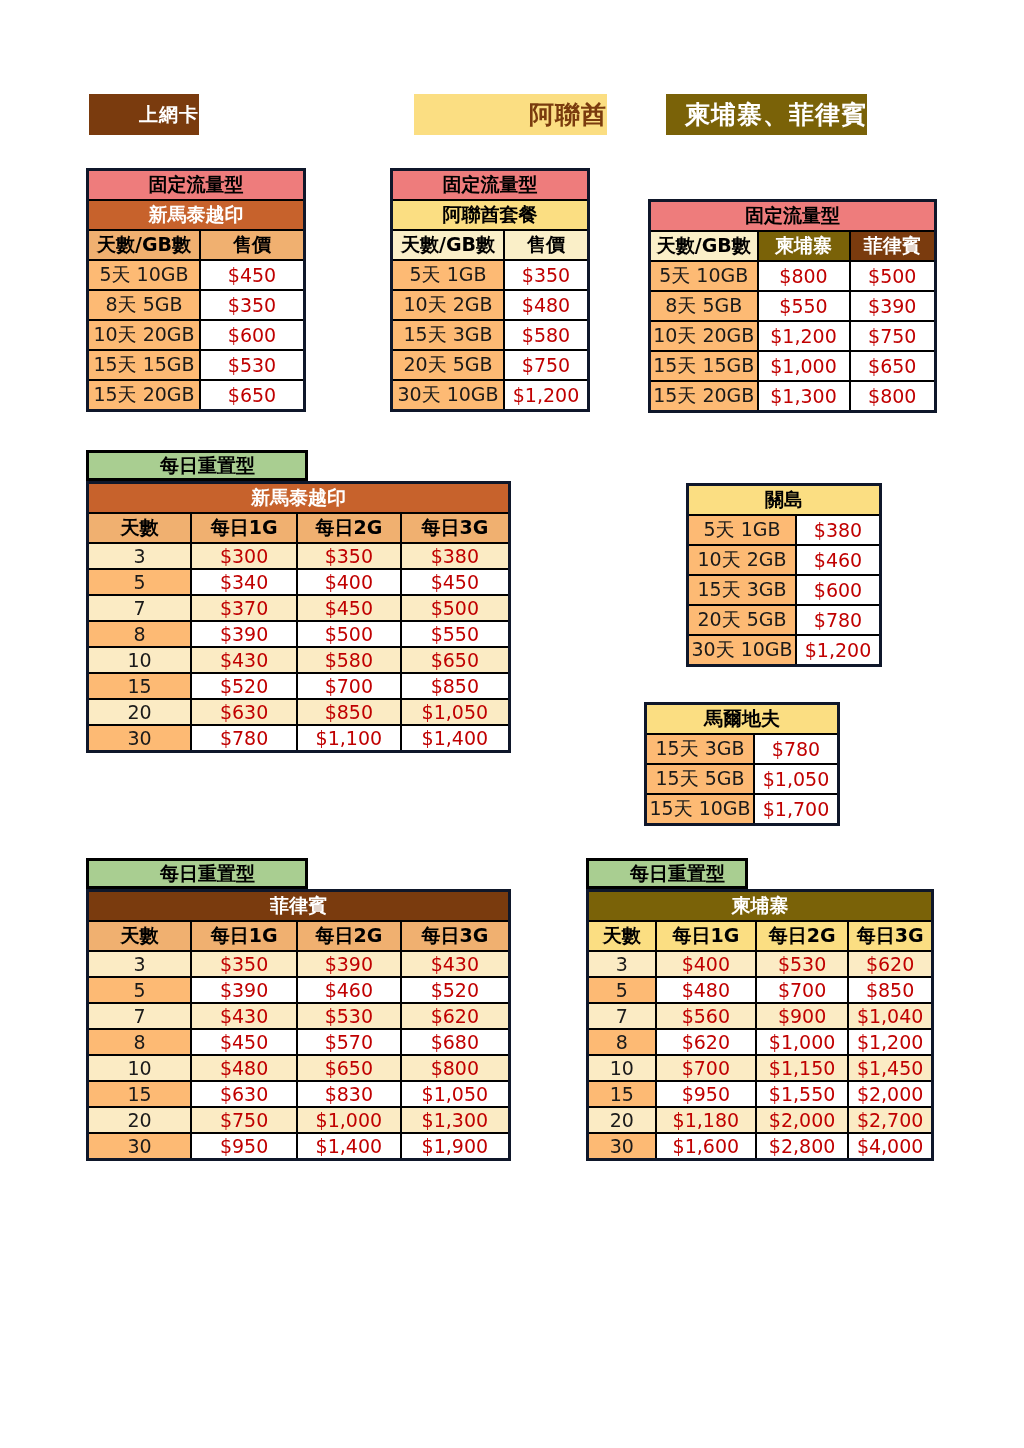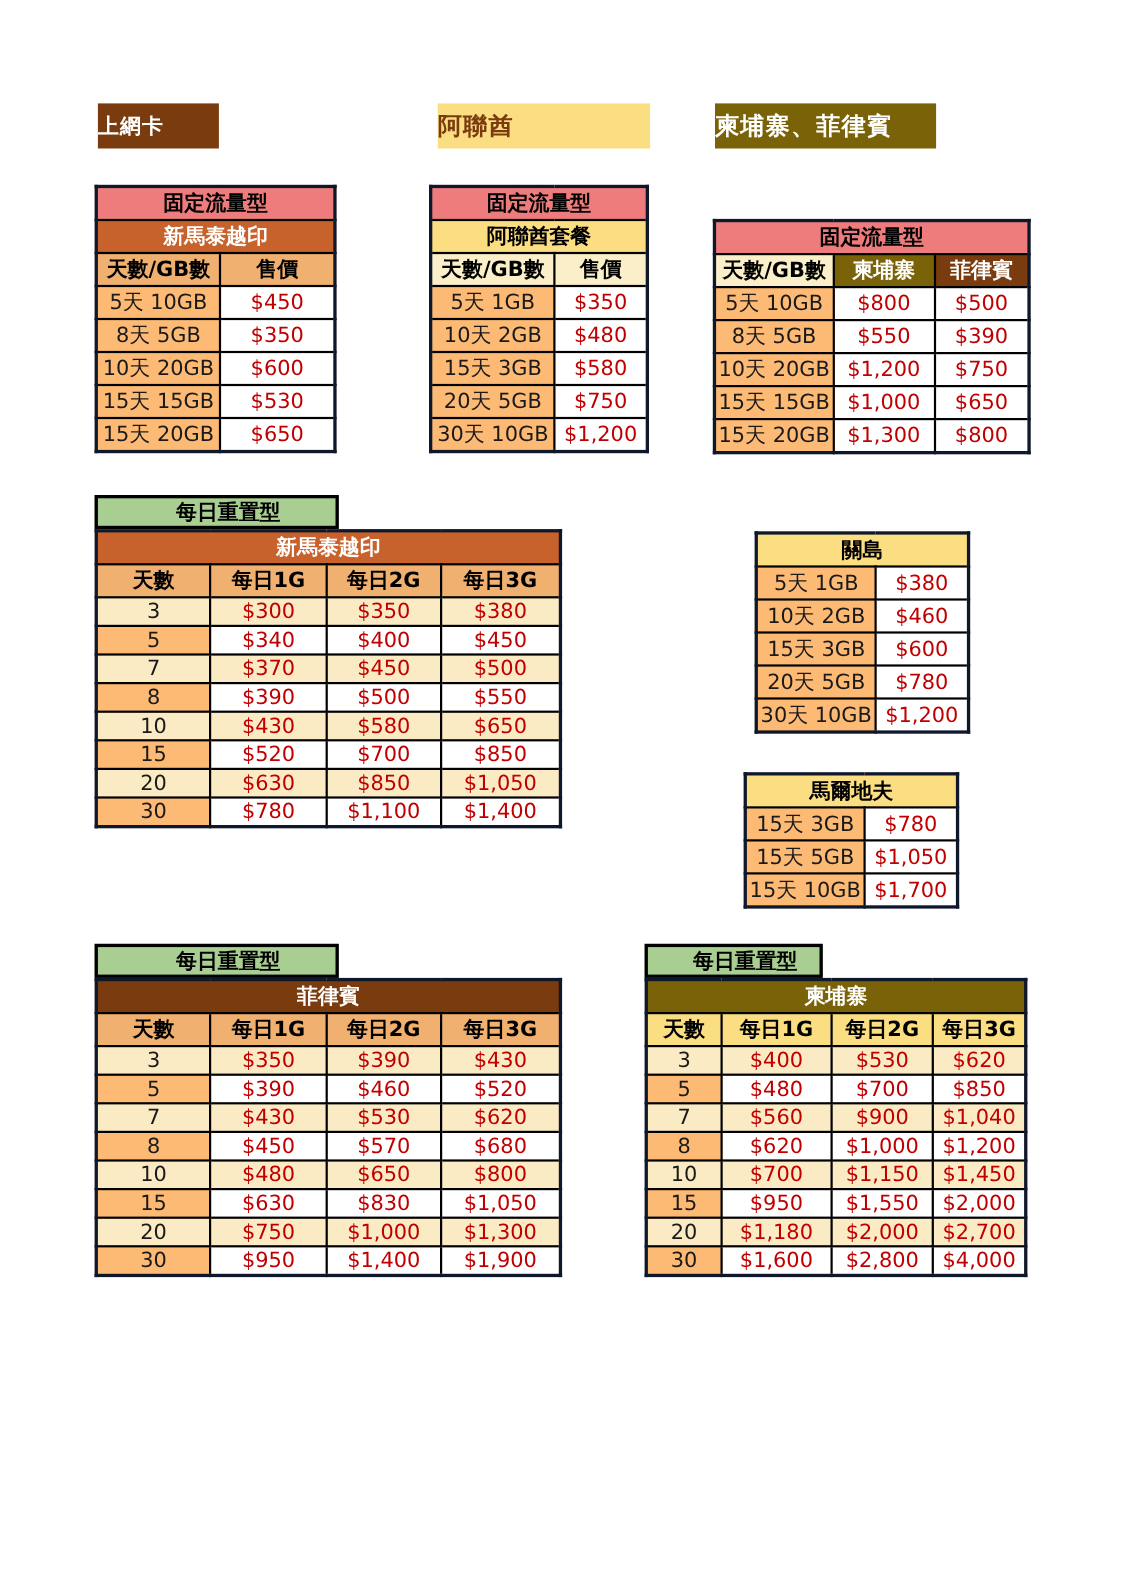"上網卡" .badge { justify-content: flex-start -> flex-end }
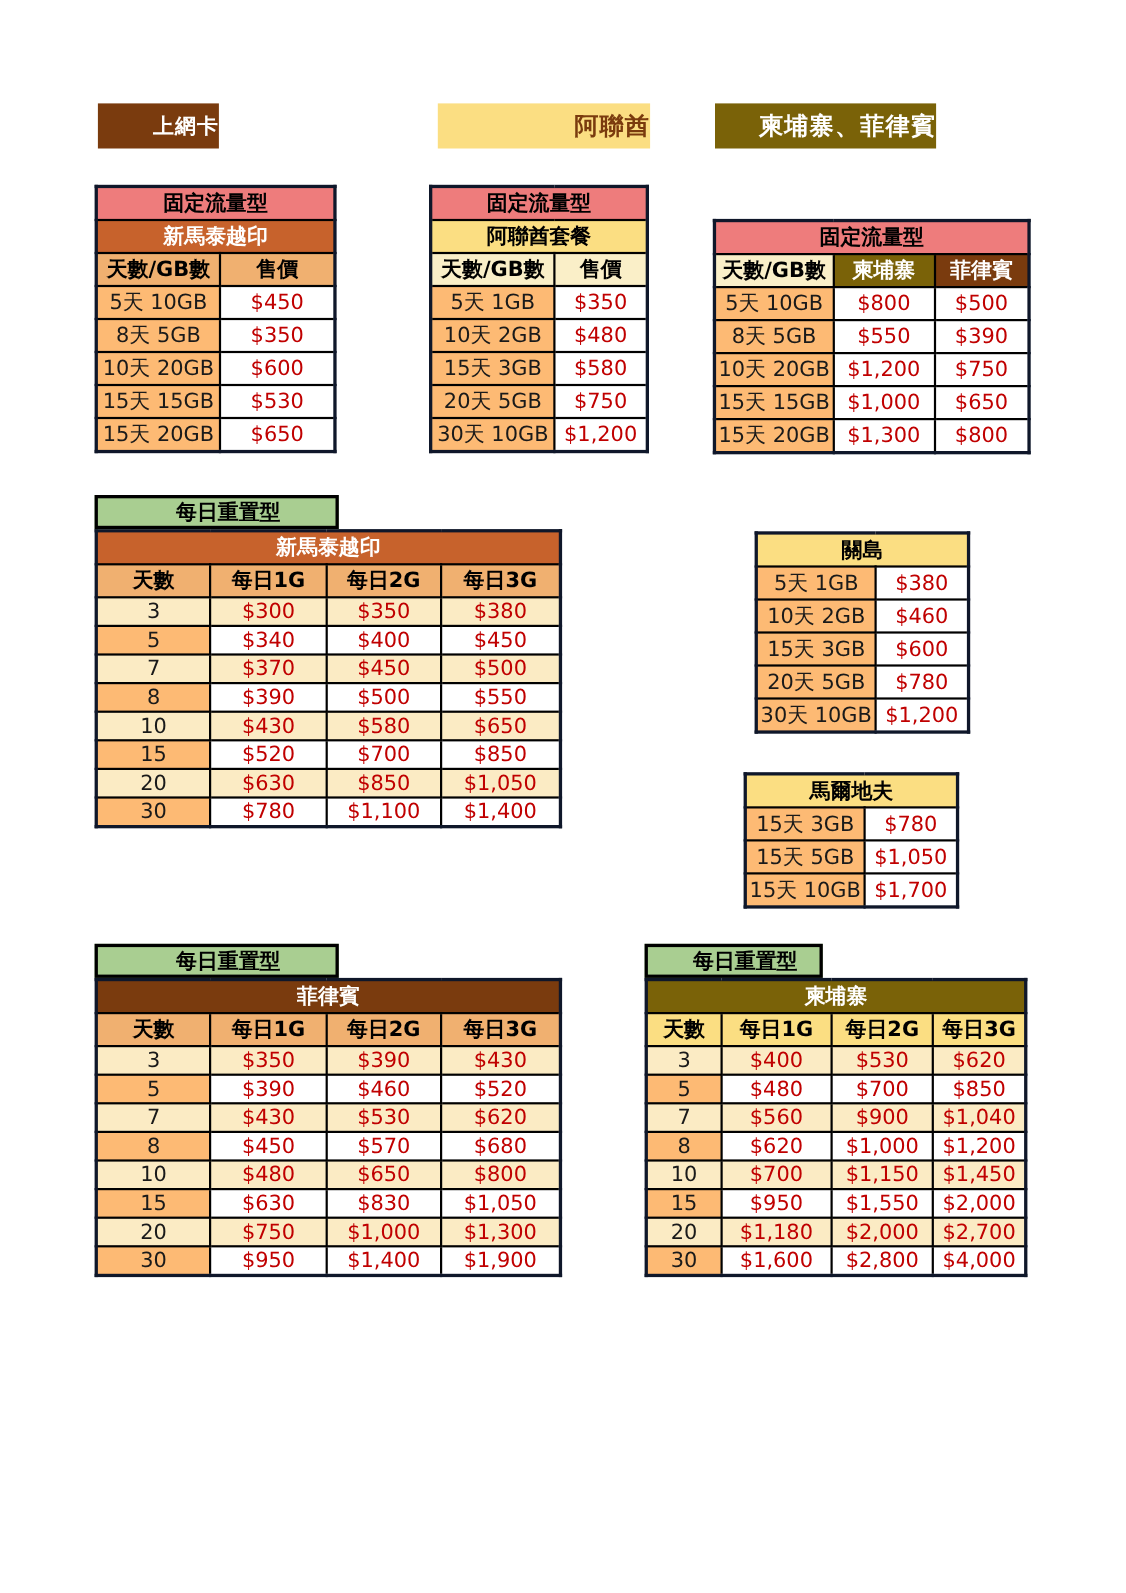"阿聯酋" .badge-lg { font-size: 22px -> 25px; margin-left: none -> 16px }
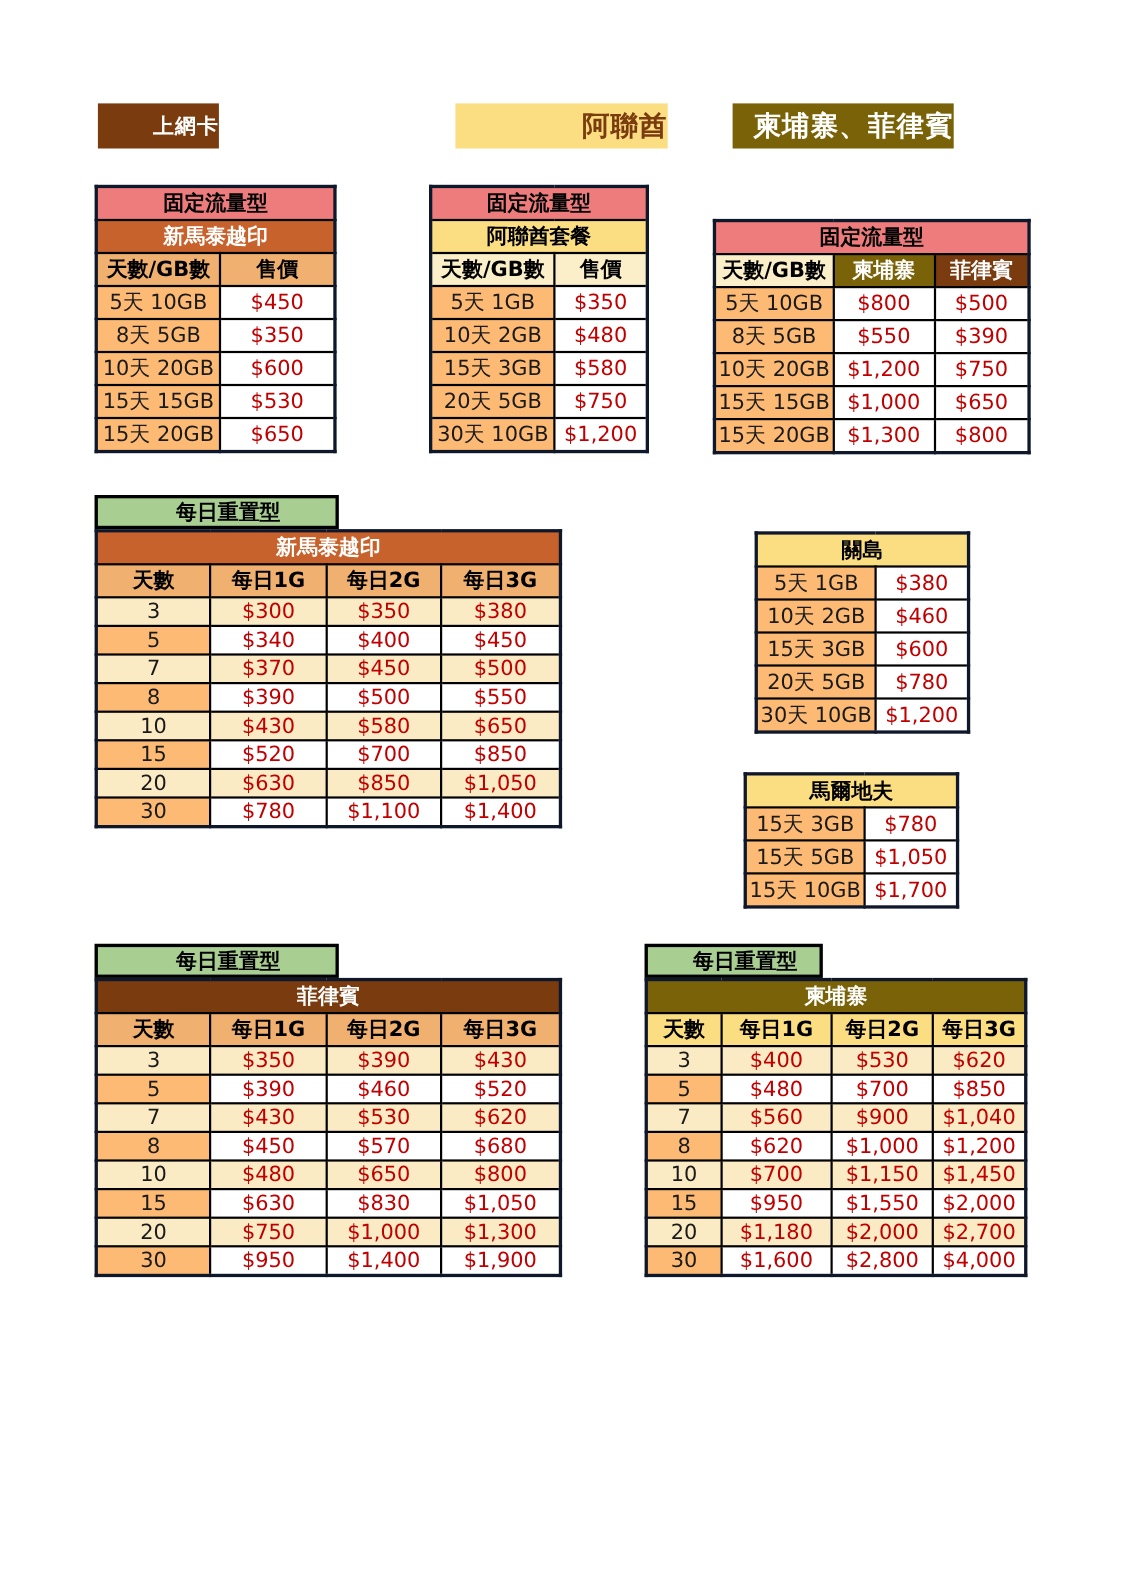"馬爾地夫" table.tbl { left: 676px -> 644px }
